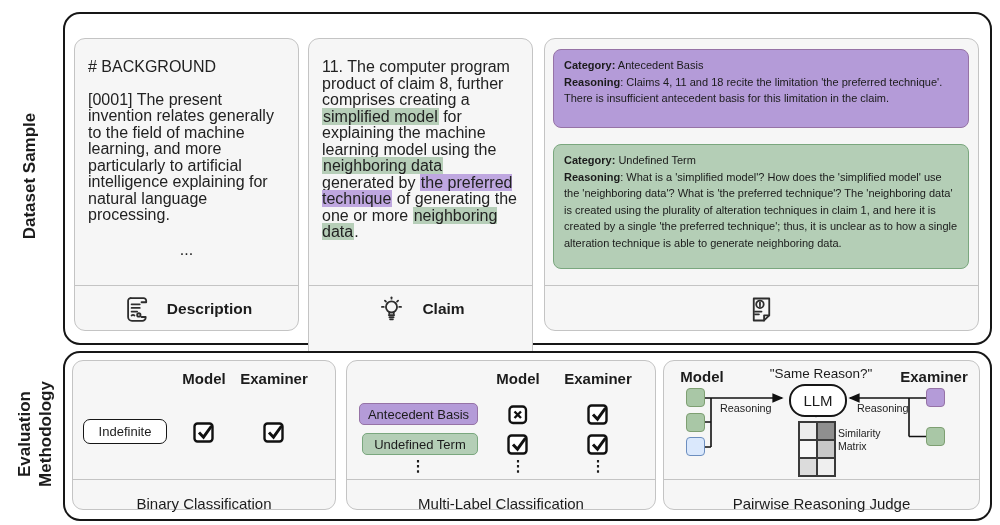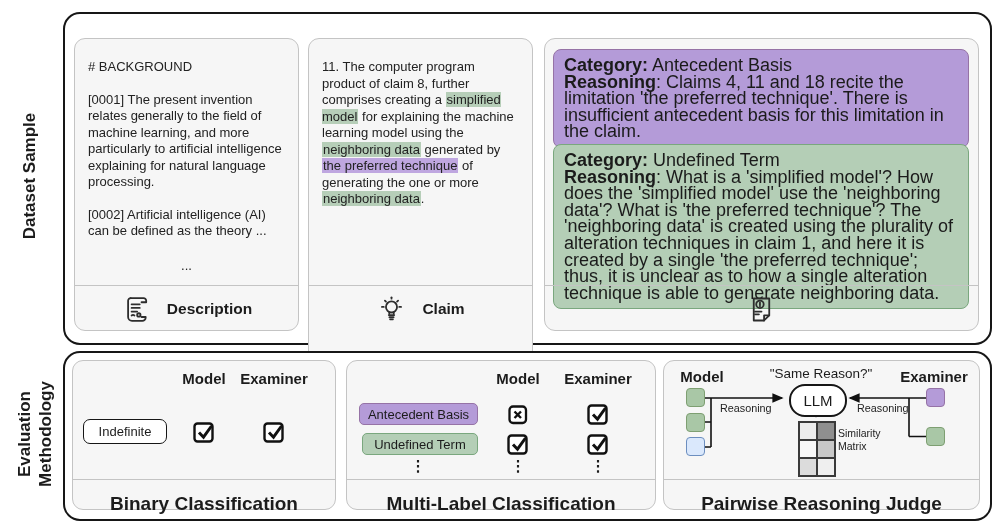"# BACKGROUND" .ptext { font-size: 13px -> 16px }
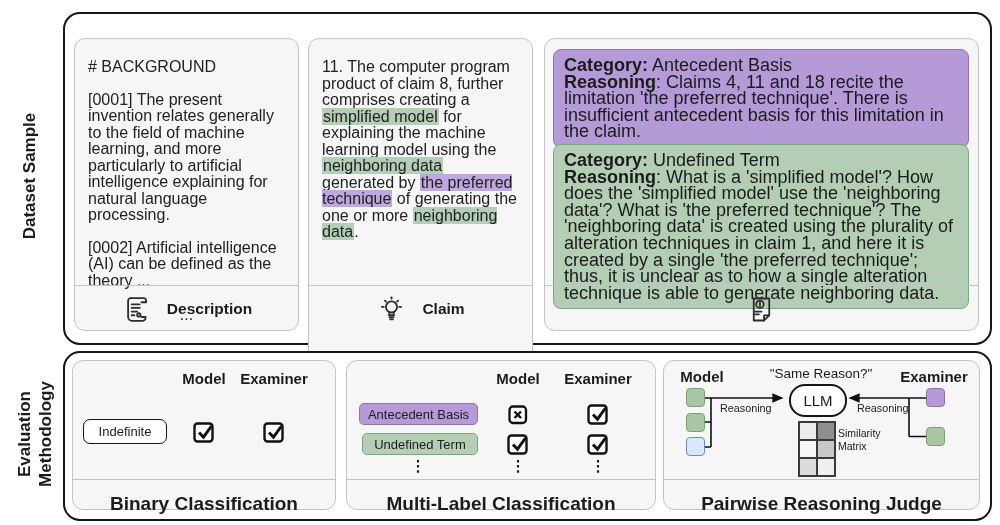"Category: Antecedent Basis" .rbox { font-size: 18px -> 11px }
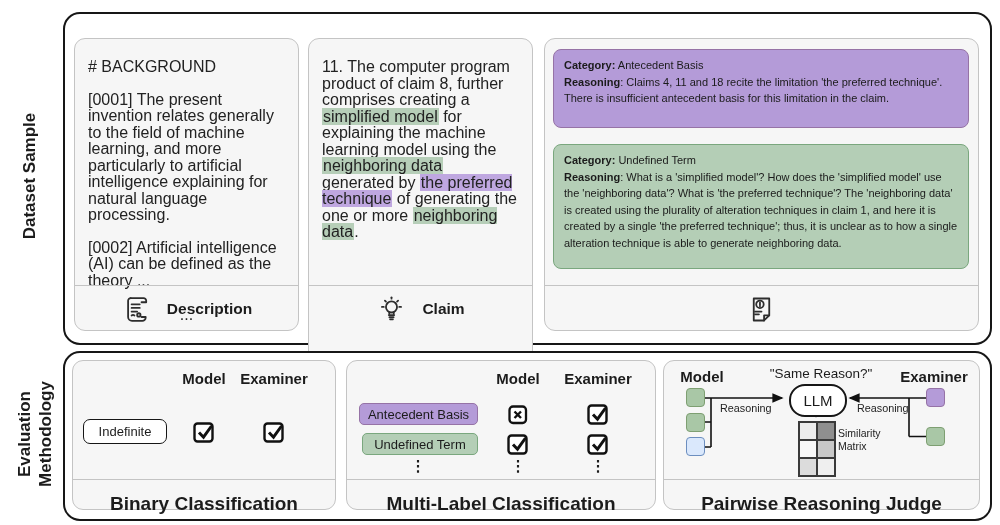"[0002] Artificial intelligence (AI) can" p { html: <p>[0002] Artificial intelligence (AI) can be defined as the theory ...</p> -> none }
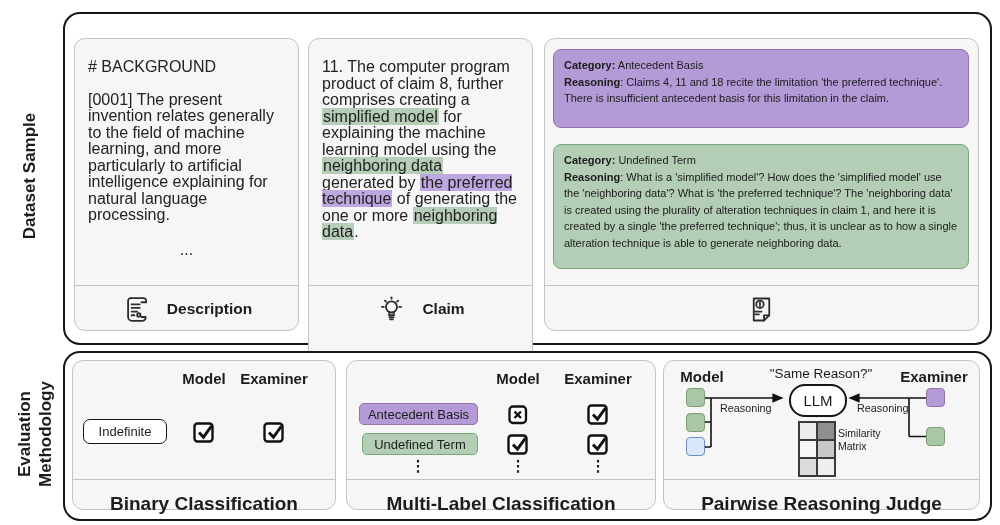"Binary Classification" .efooter .flabel { font-size: 19px -> 15px; font-weight: bold -> normal }
